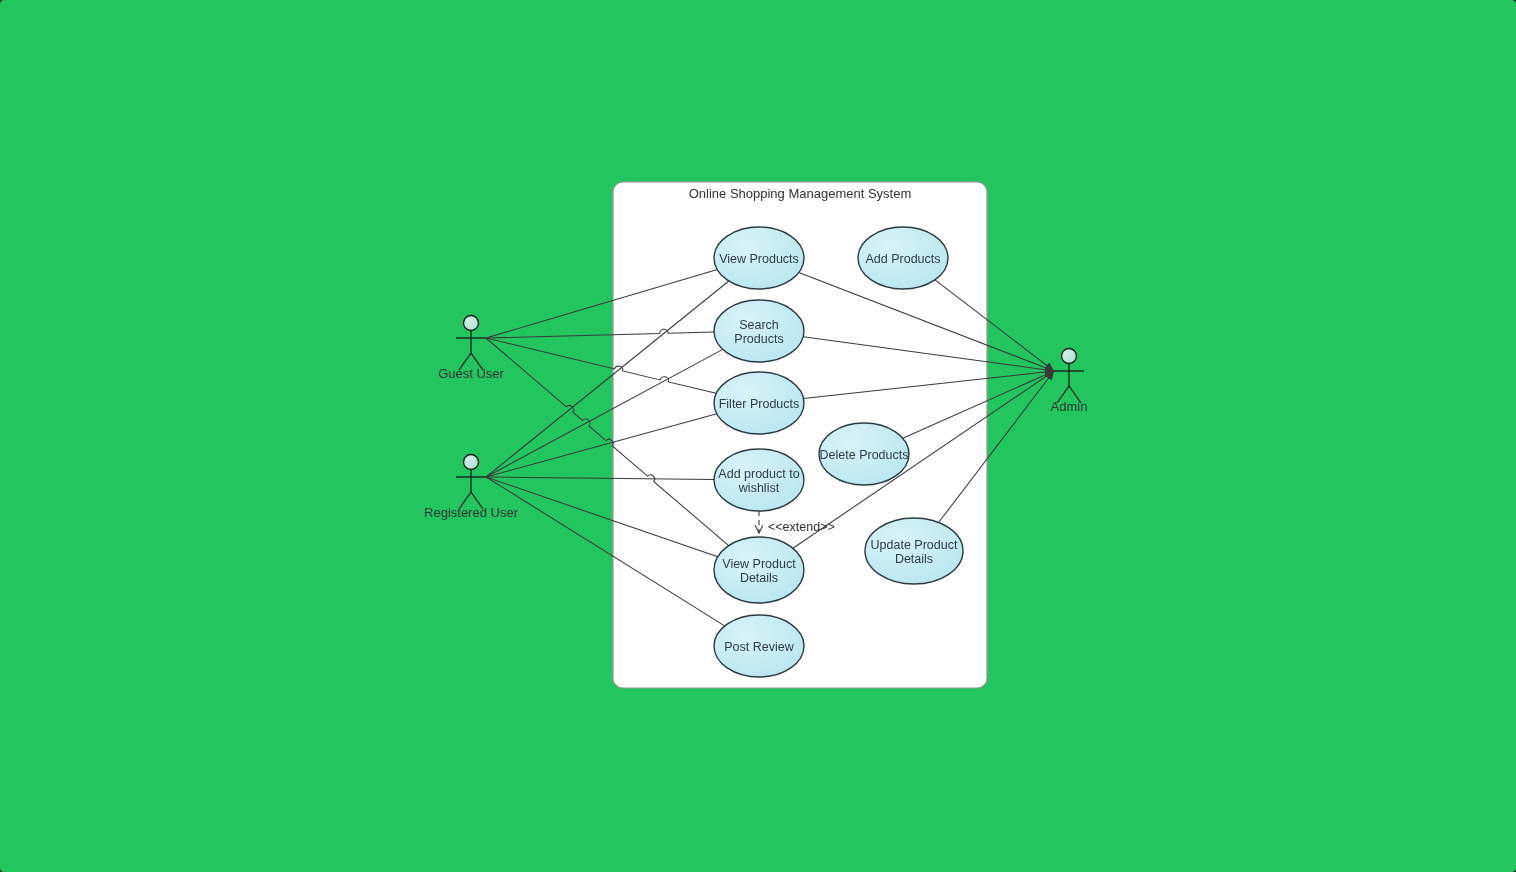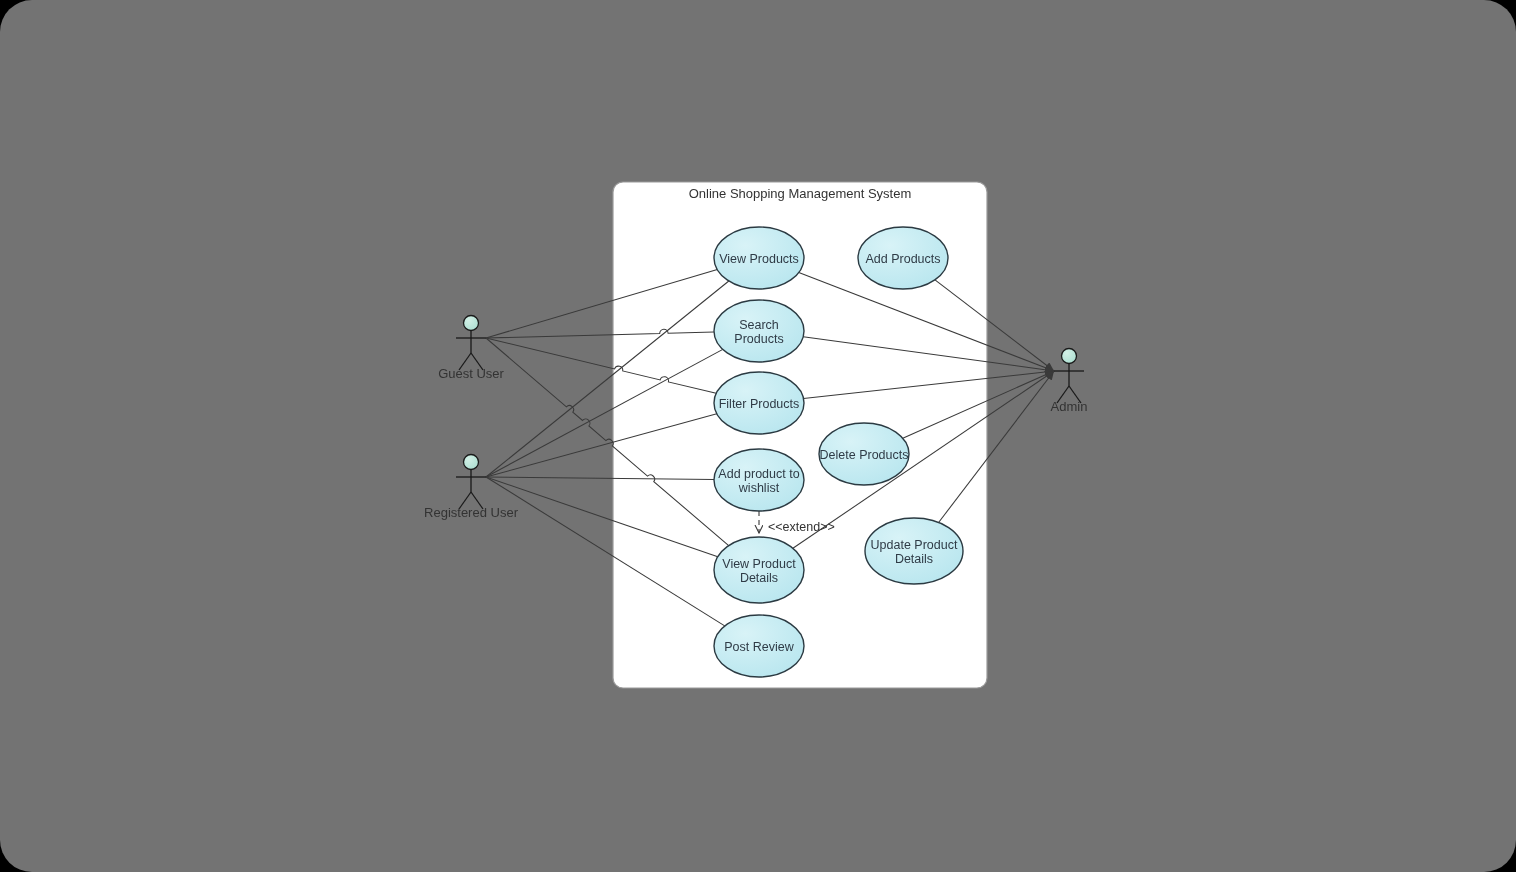"Online Shopping Management System" #page { background: #737373 -> #22c55e; border-radius: 32px -> 4px }
